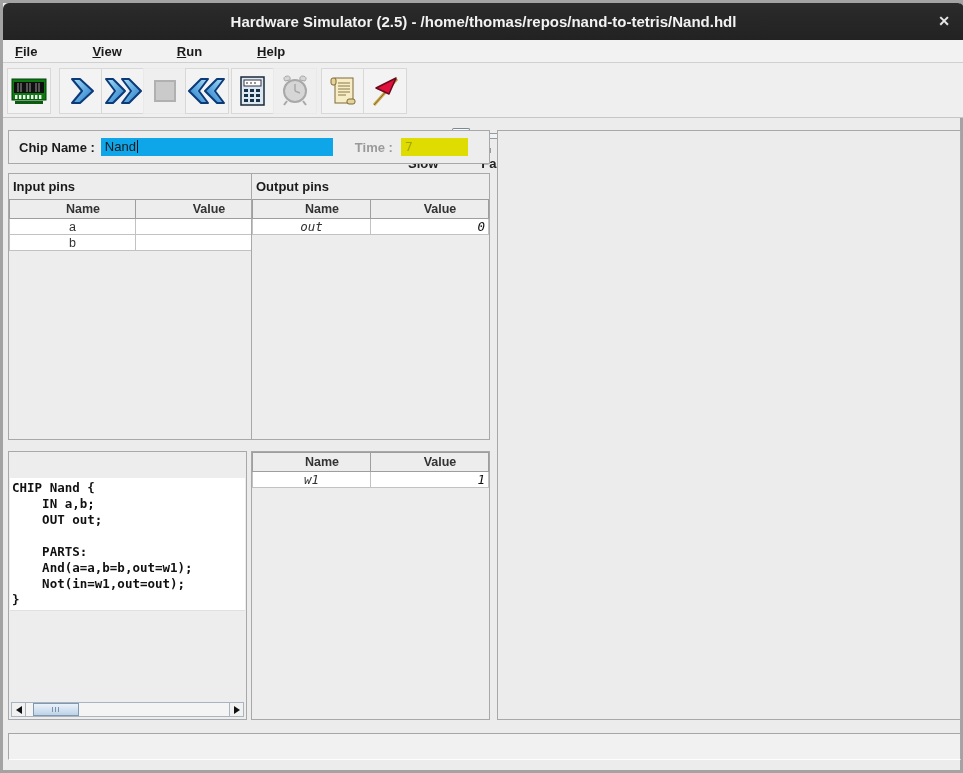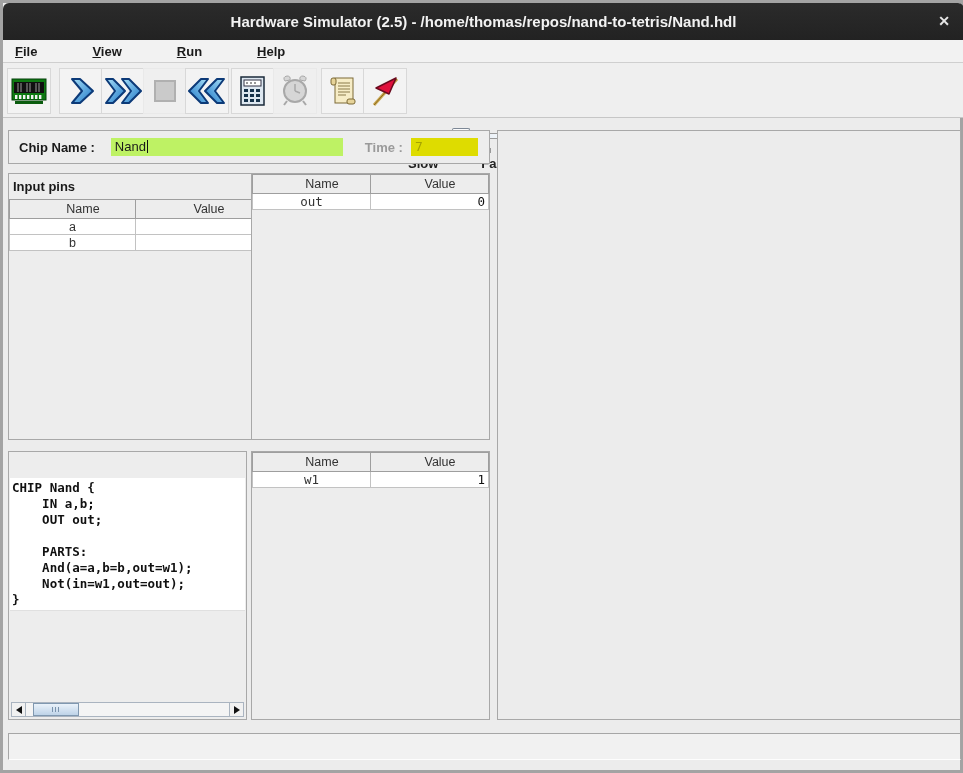"Nand" .chip-field { background: #bef264 -> #0ea5e9; margin-left: 10px -> none }
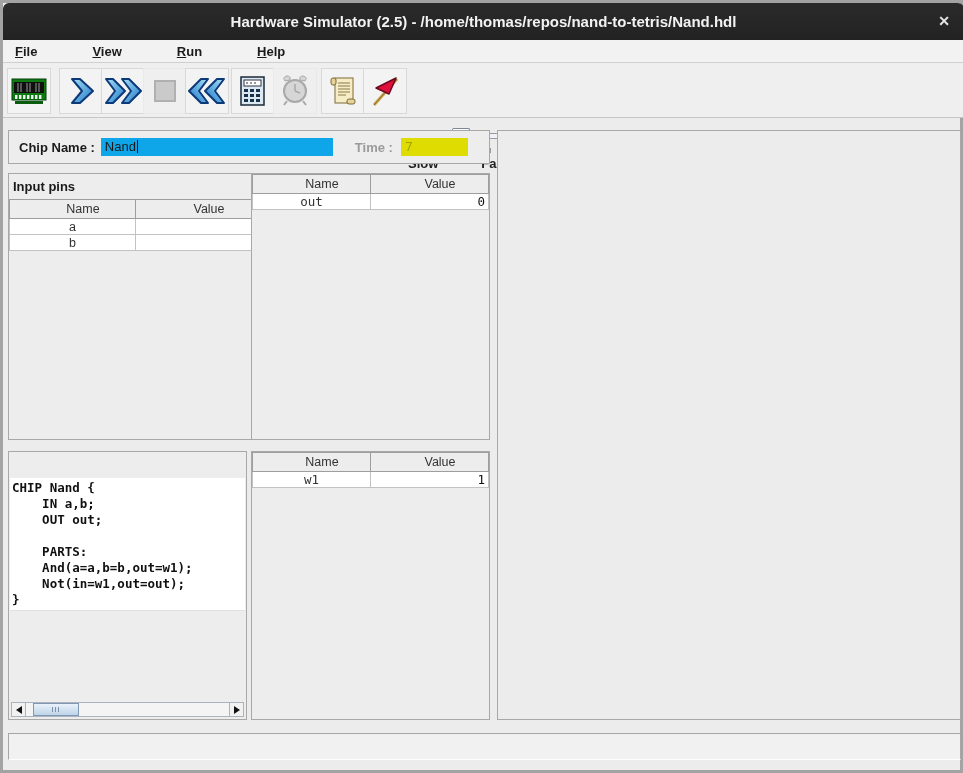"Output pins" div.panel-title { html: none -> <div>Output pins</div> }
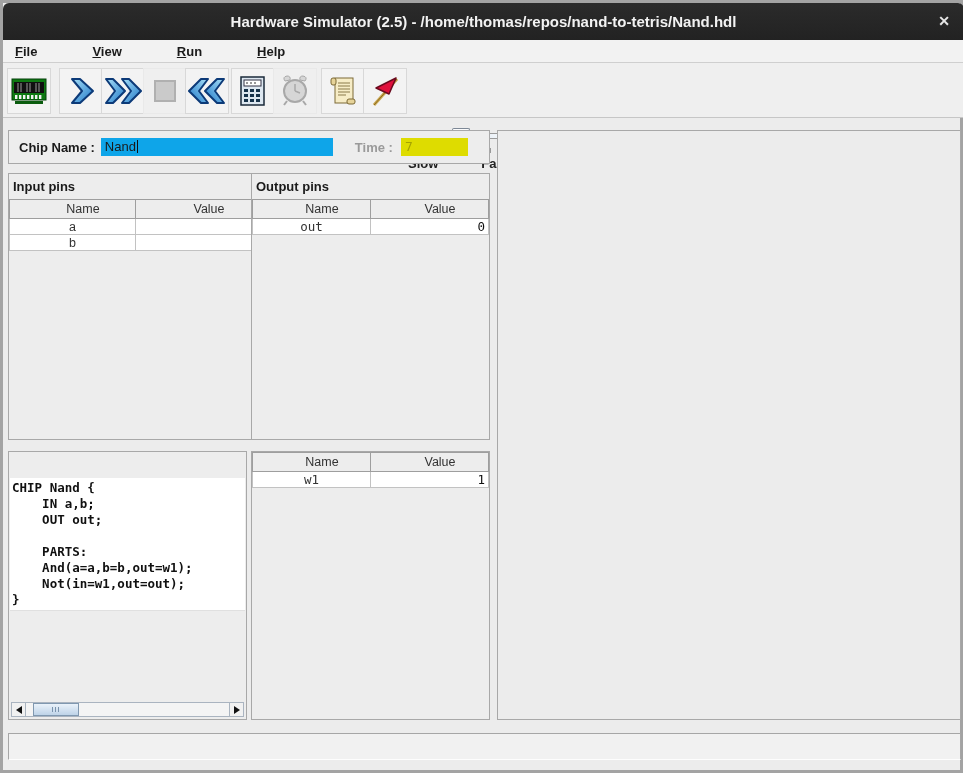"Name" table.pins th { font-weight: normal -> bold }
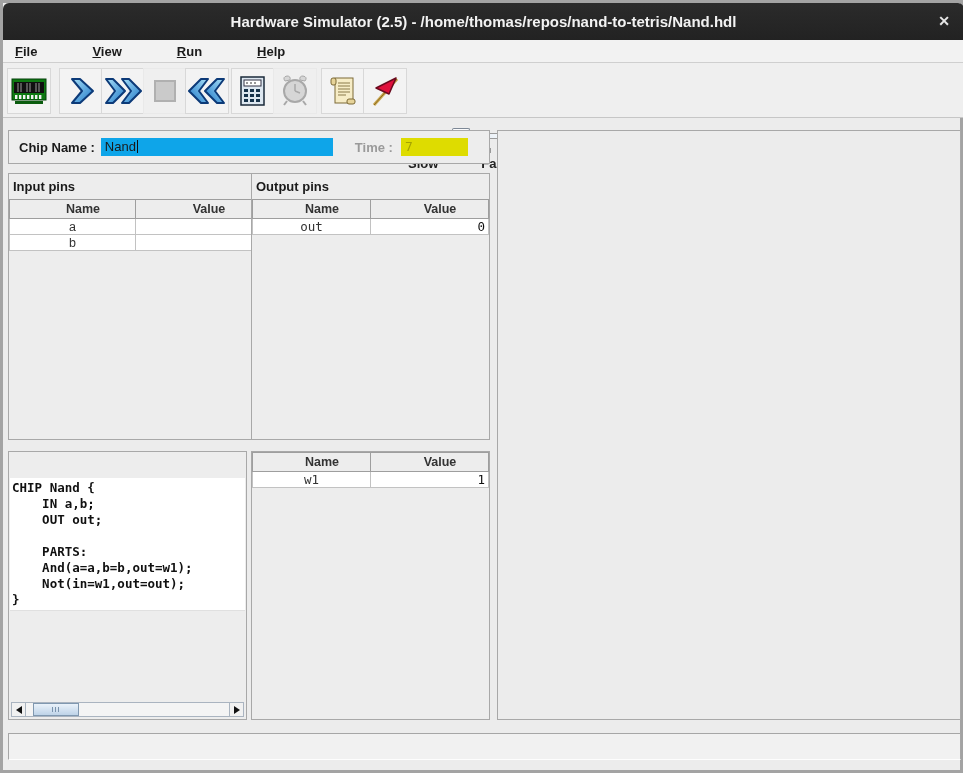"out" .dim { font-style: none -> italic }
